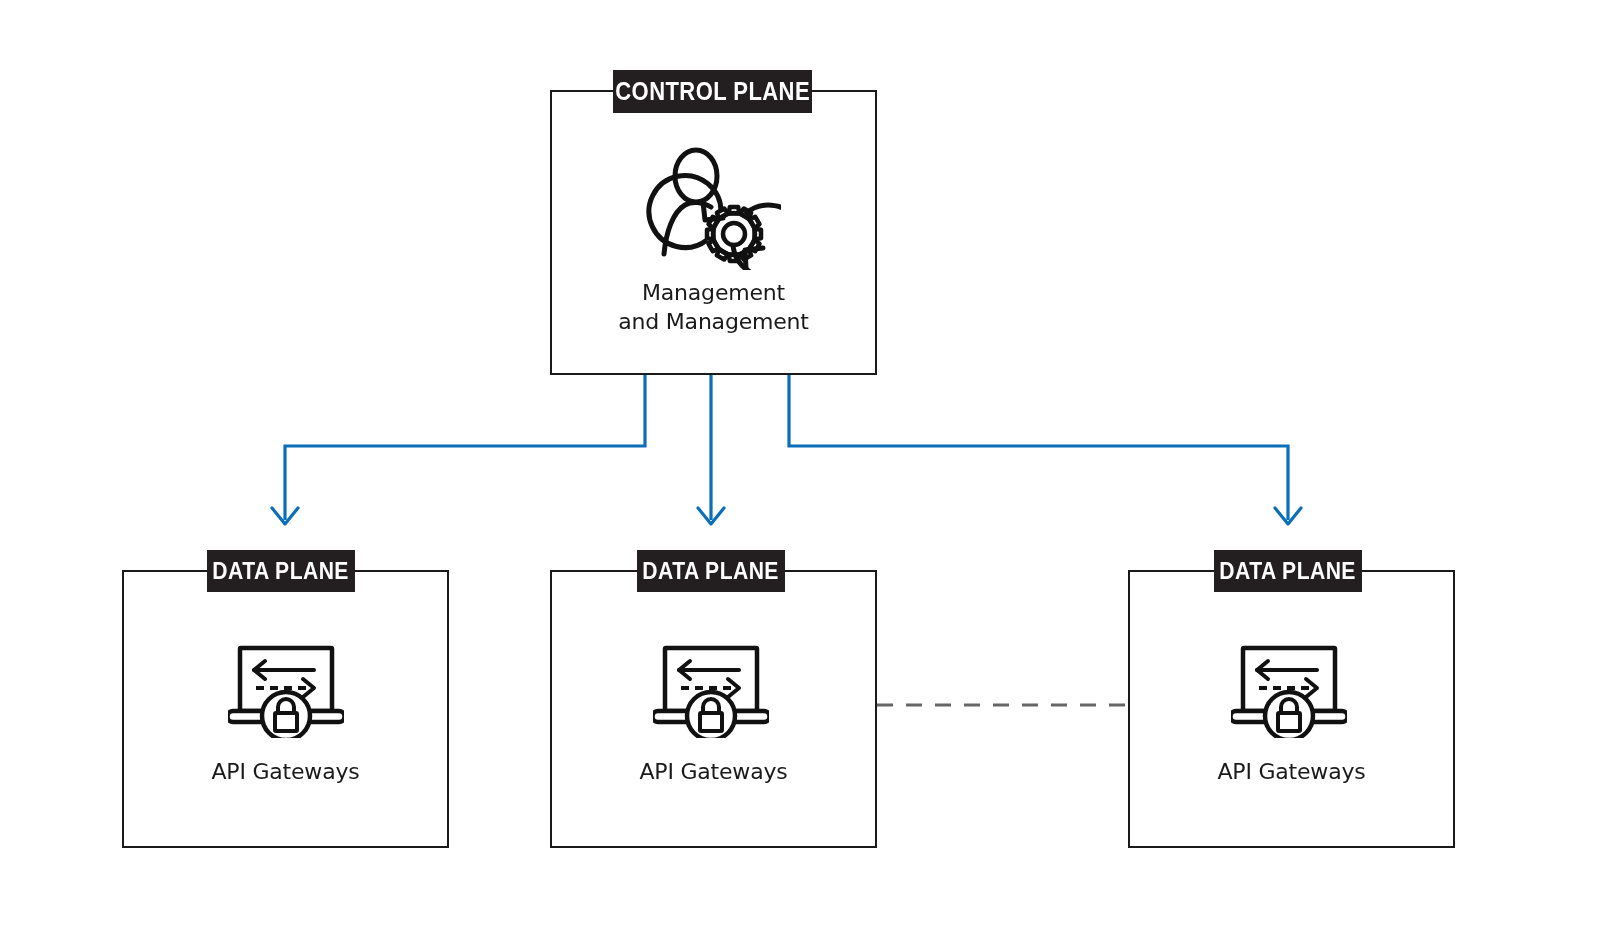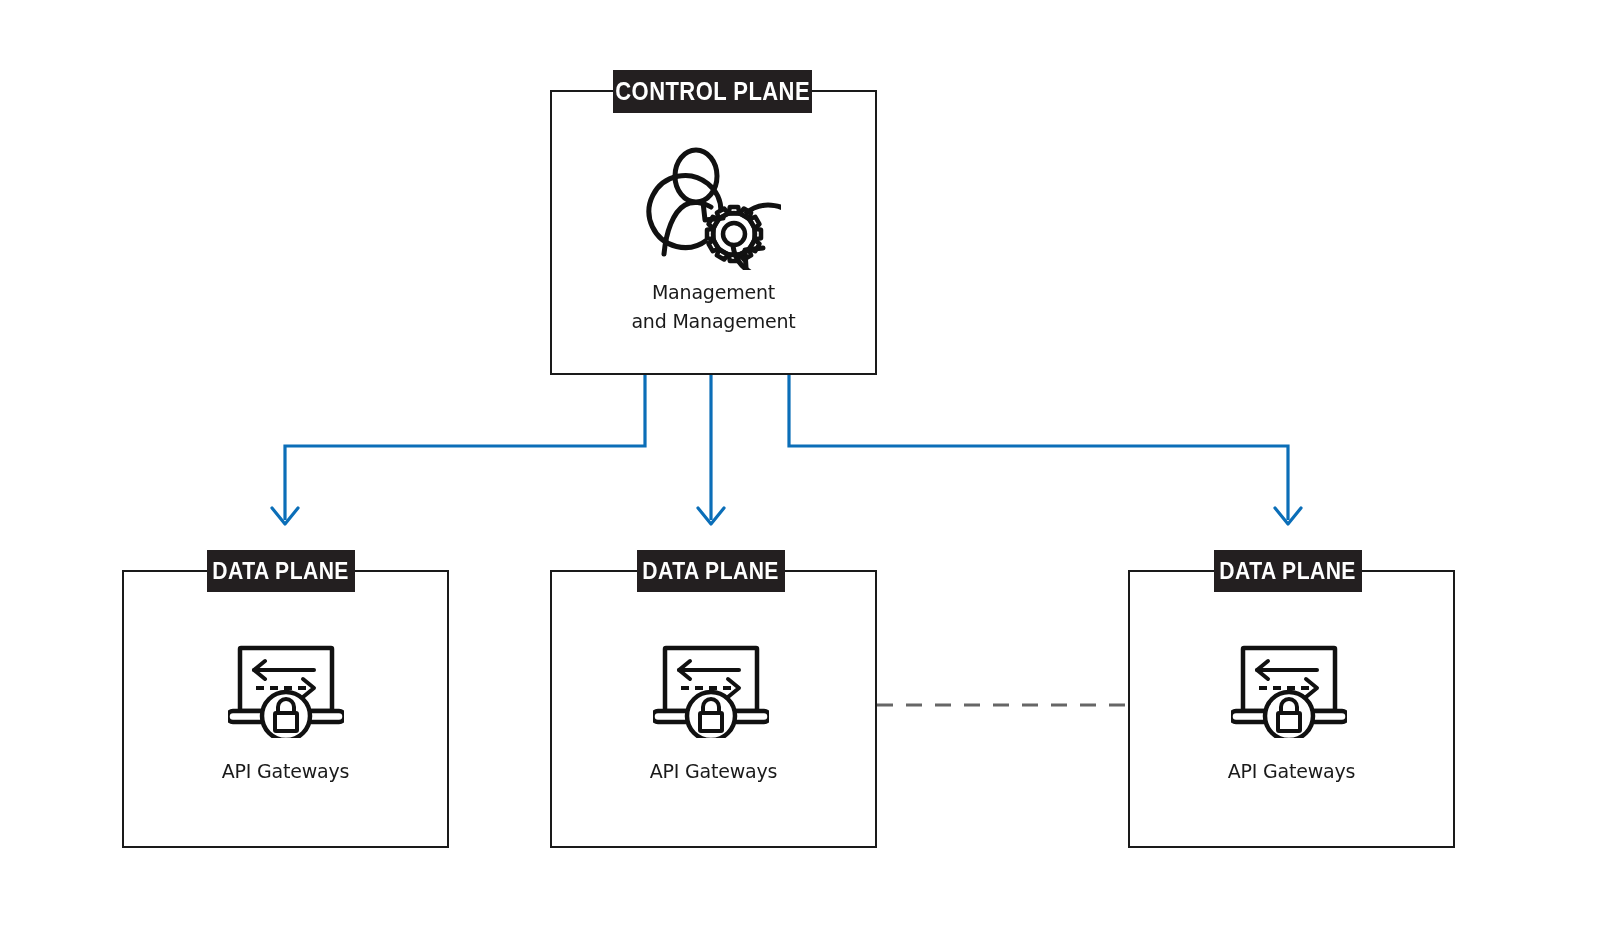"Management" .node-label { font-size: 19px -> 22px }
